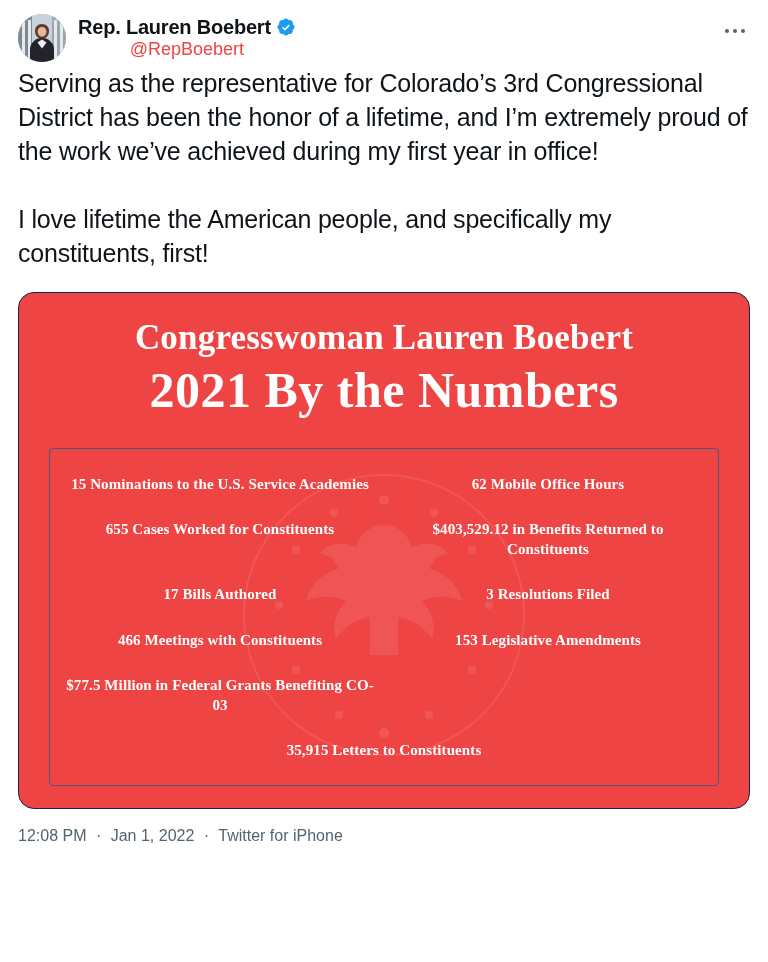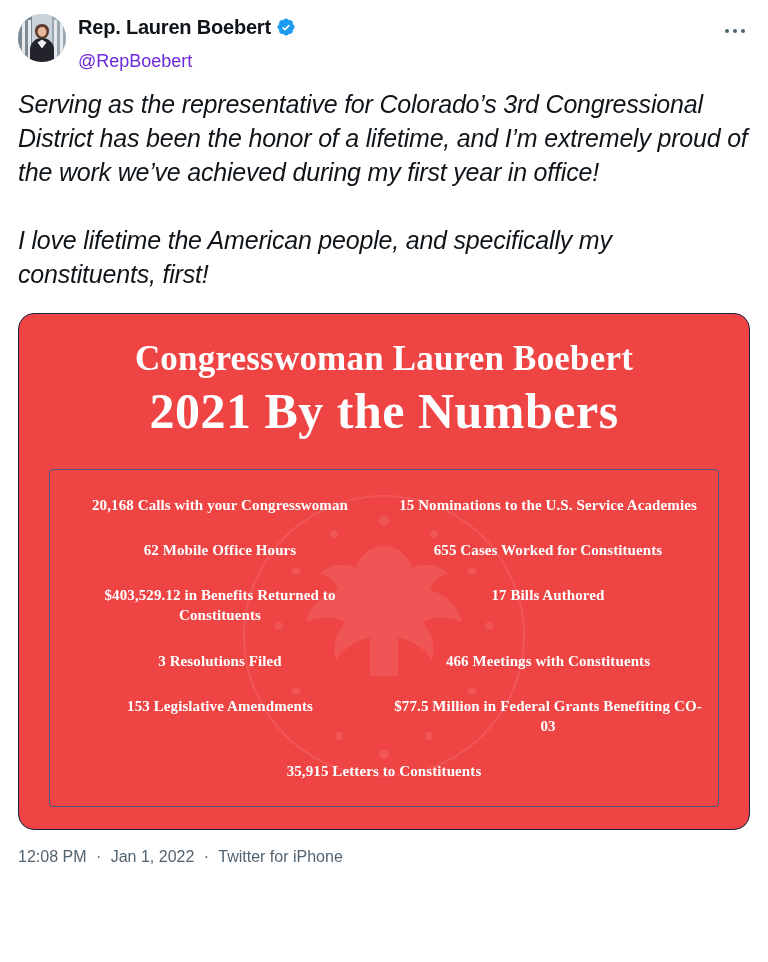"@RepBoebert" .handle { color: #6d28d9 -> #ef4444; margin-top: 12px -> 0; text-align: none -> center }
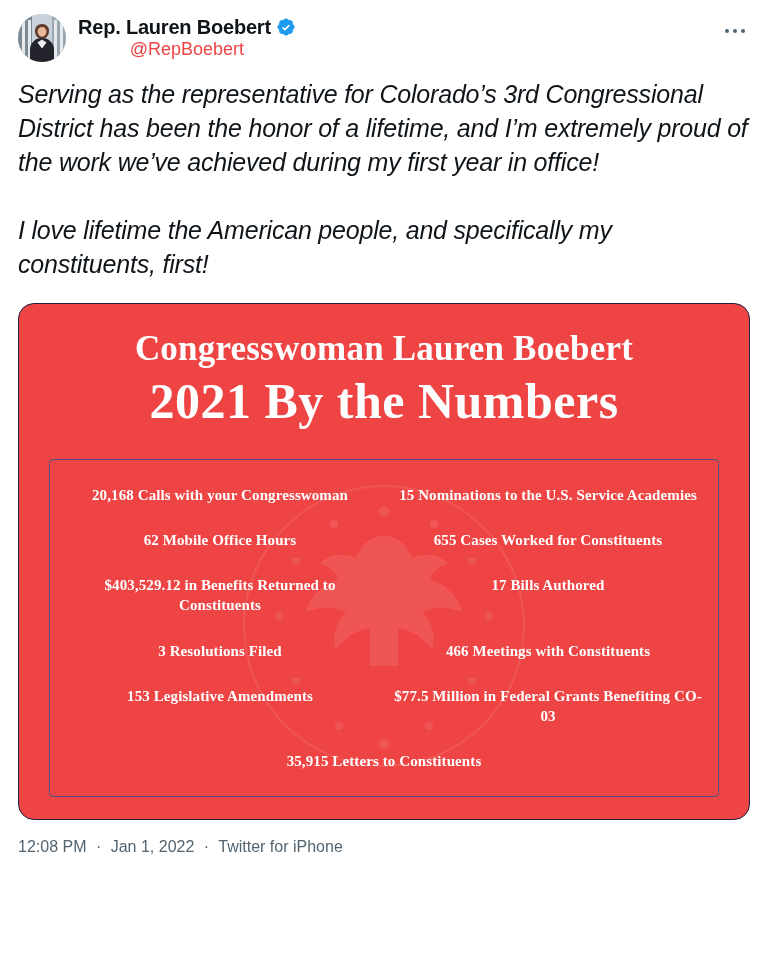"Serving as the representative for" .tweet-body { font-style: italic -> none; margin-top: 15px -> 4px }
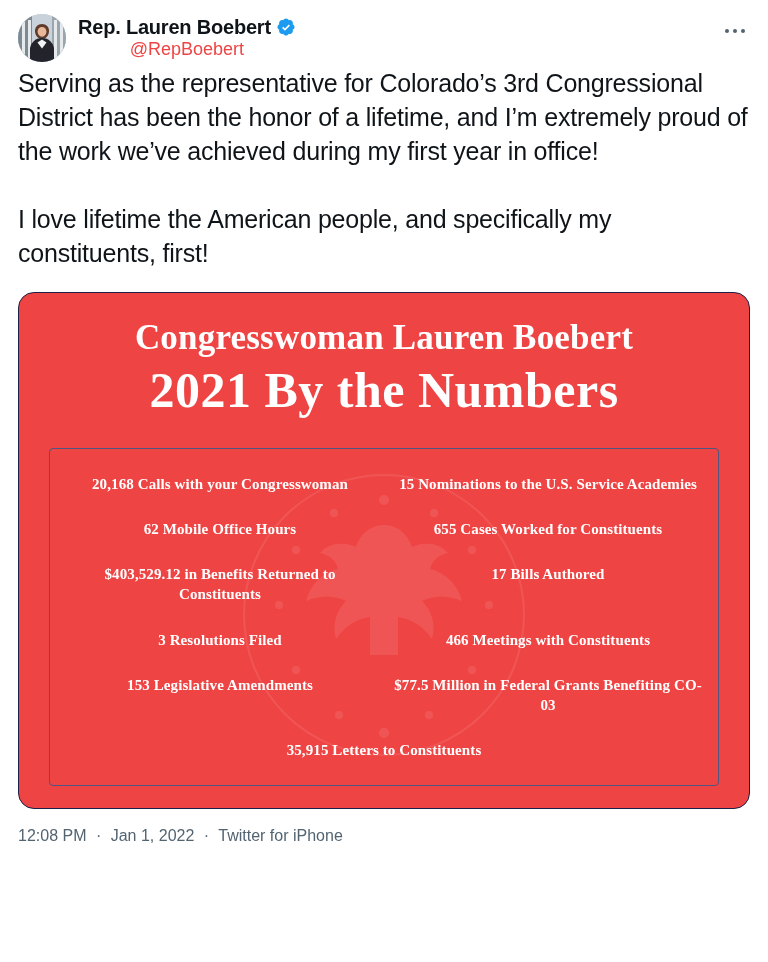"20,168 Calls with your Congresswoman" div.stat { html: <div>20,168 Calls with your Congresswoman</div> -> none }
